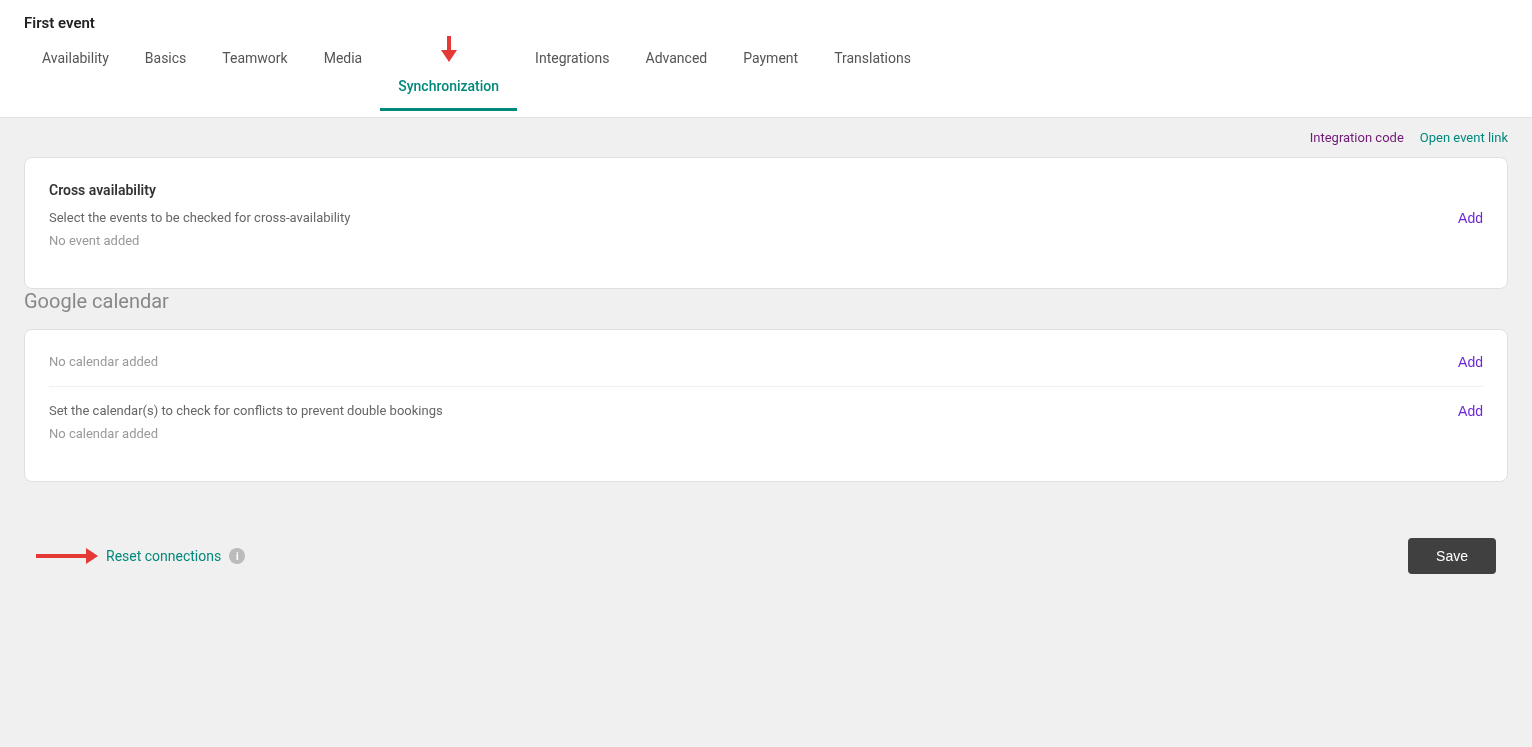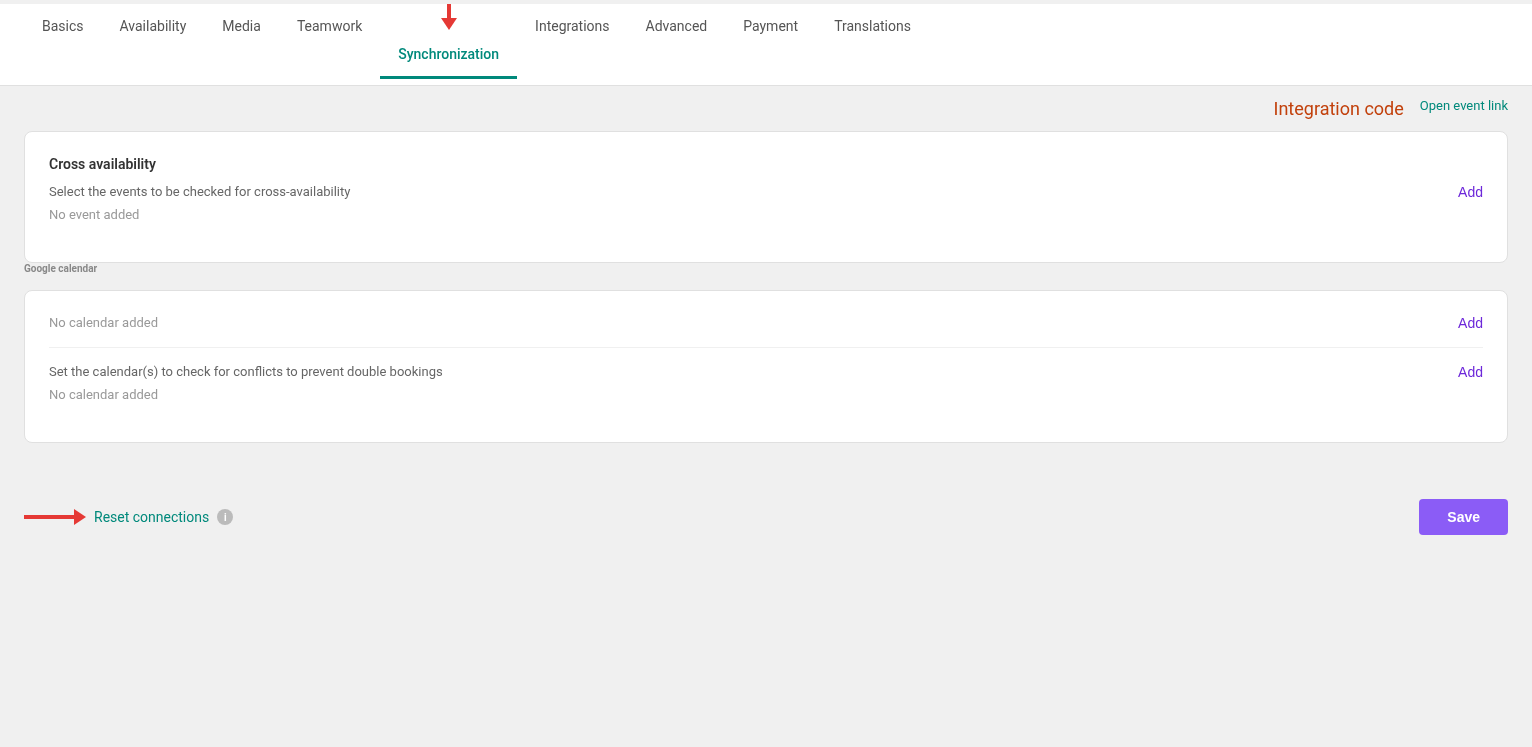"First event" div.event-title { html: none -> <div>First event</div> }
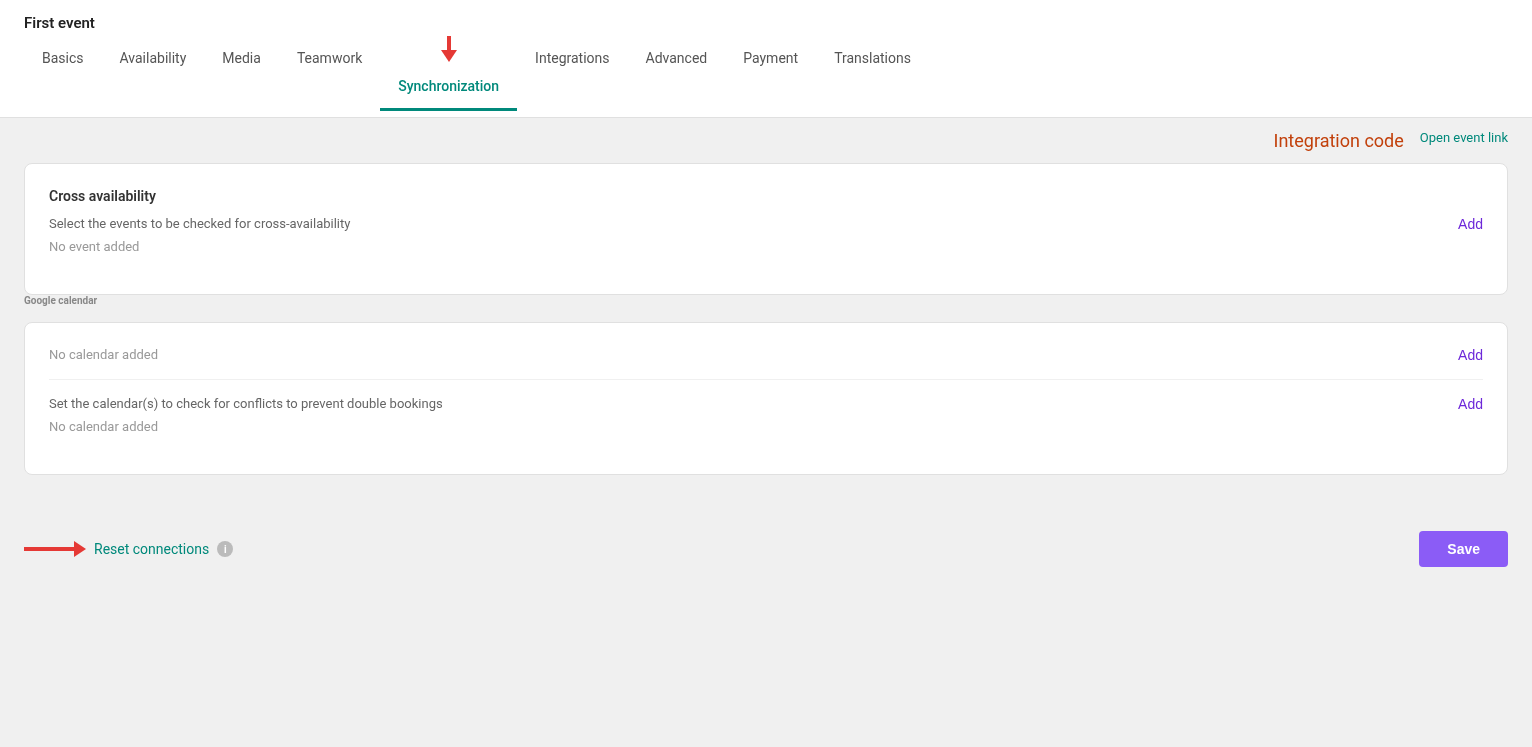"Basics" div.tab { order: before "Availability" -> after "Availability" }
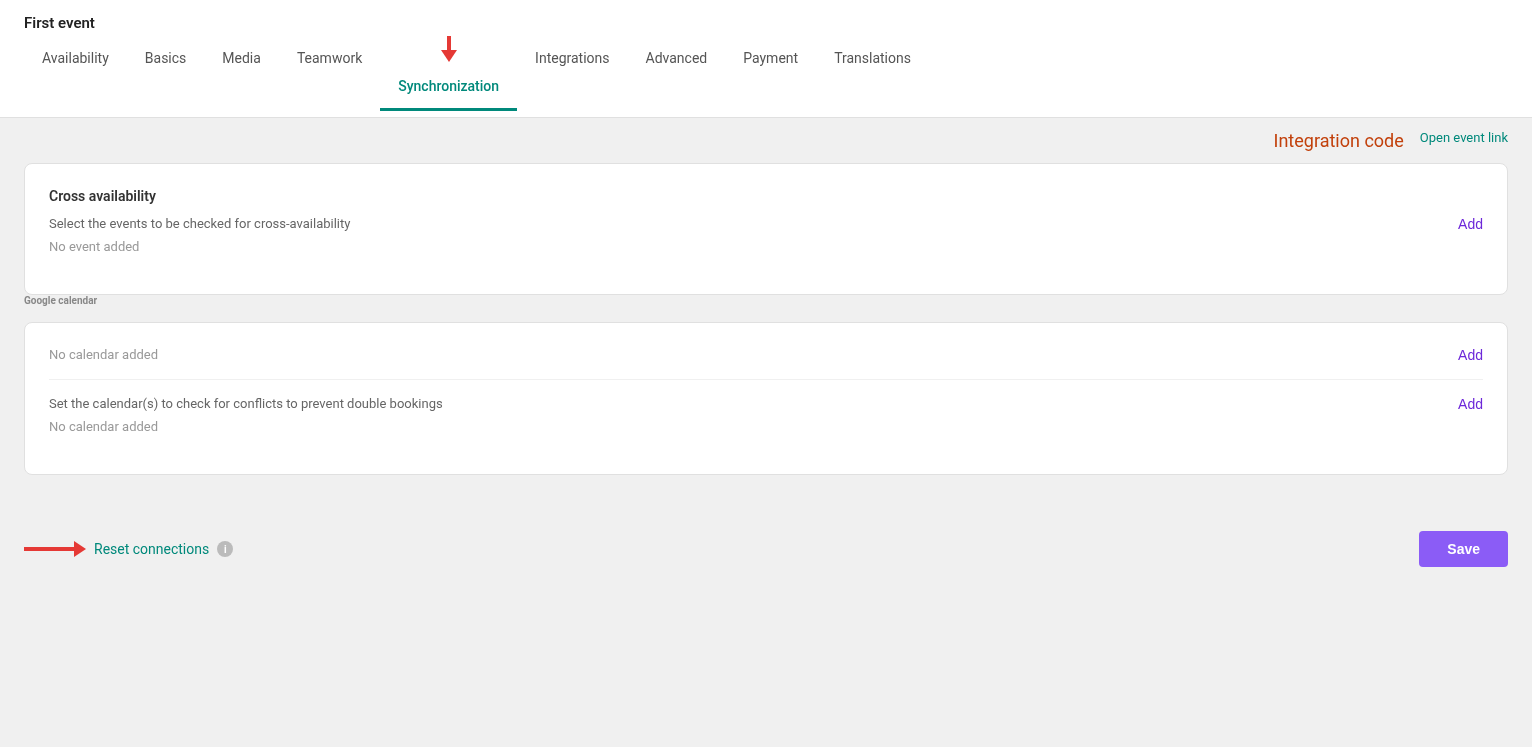"Media" div.tab { order: before "Teamwork" -> after "Teamwork" }
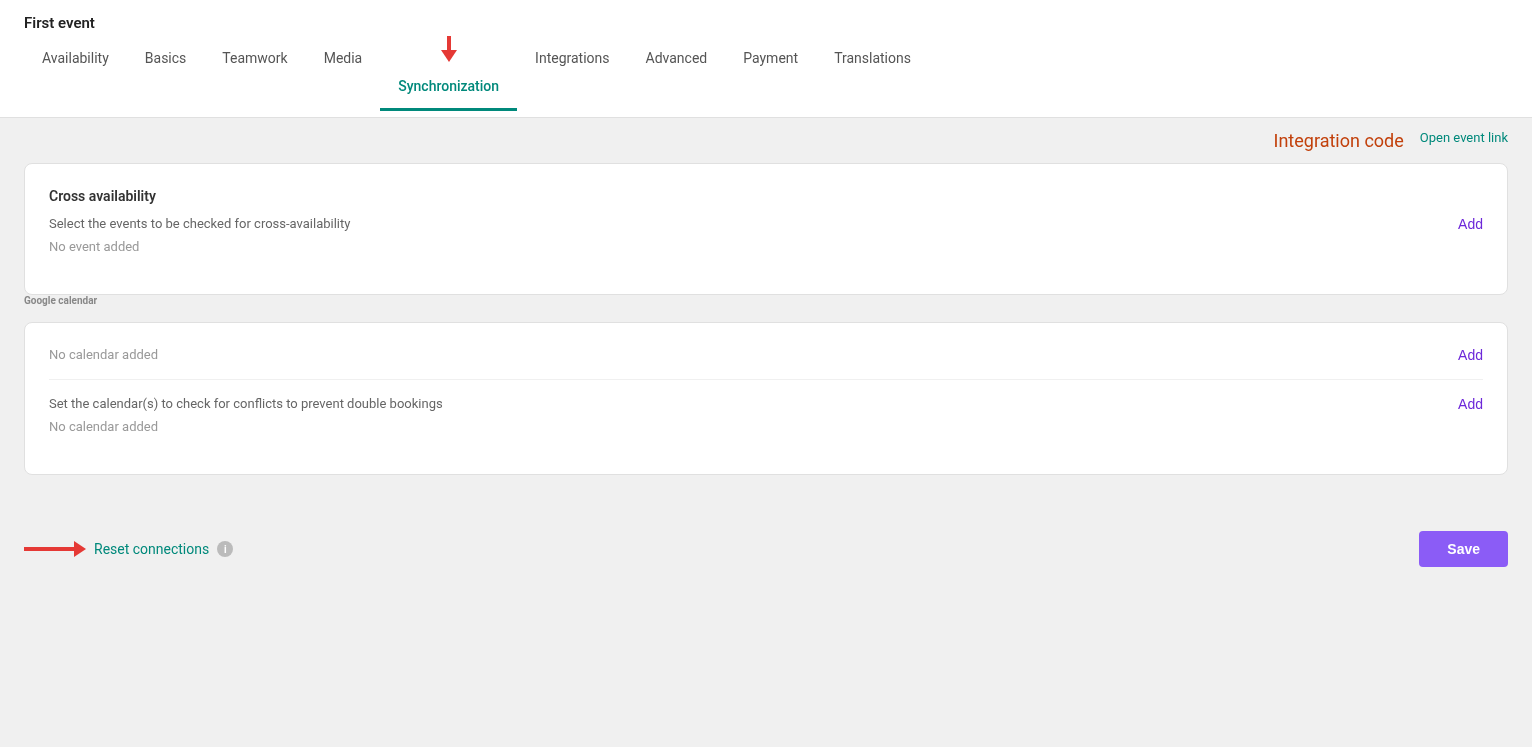"Integration code" .top-link-integration { color: #c2410c -> #701a75; font-size: 18px -> 13px }
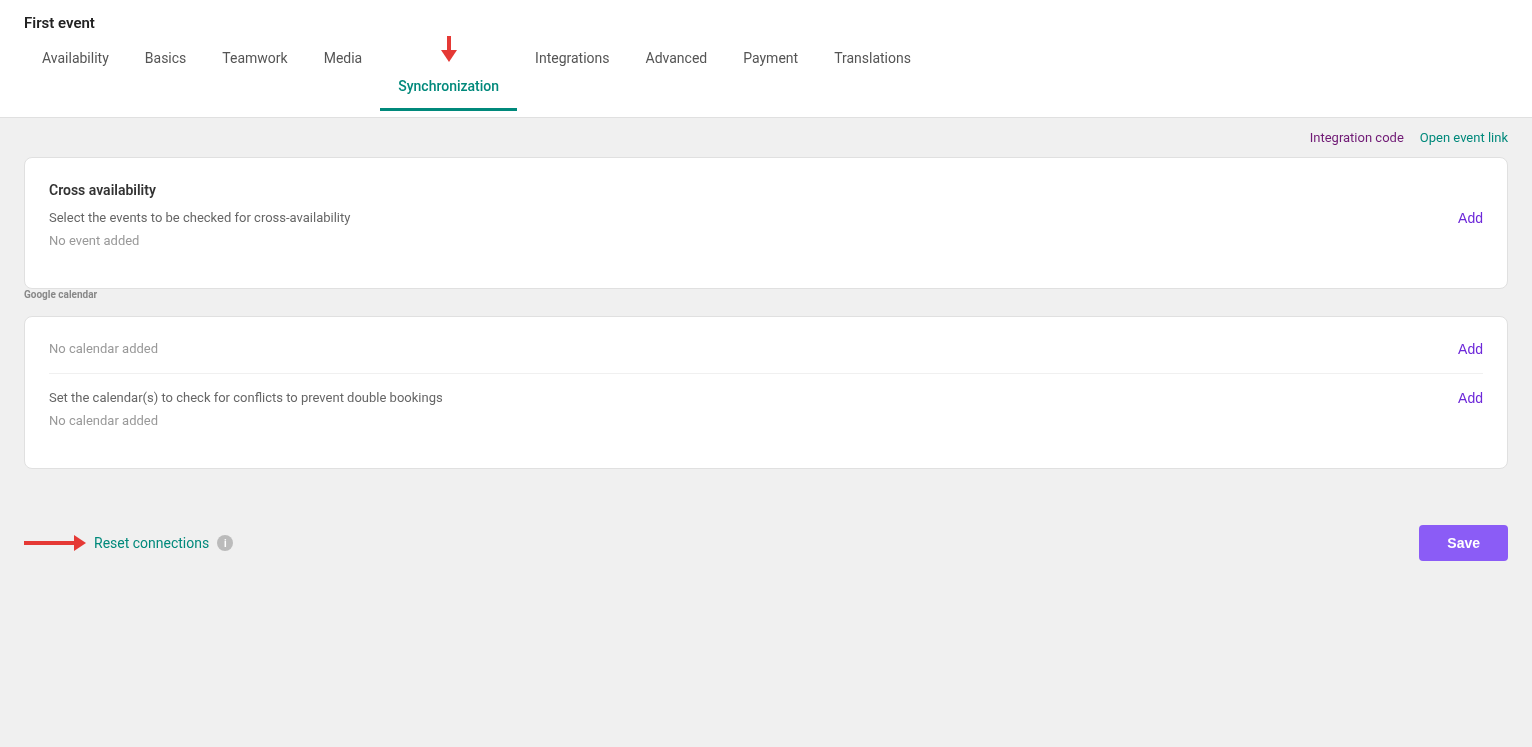"Google calendar" .google-calendar-title { font-size: 10px -> 20px; font-weight: 700 -> 400 }
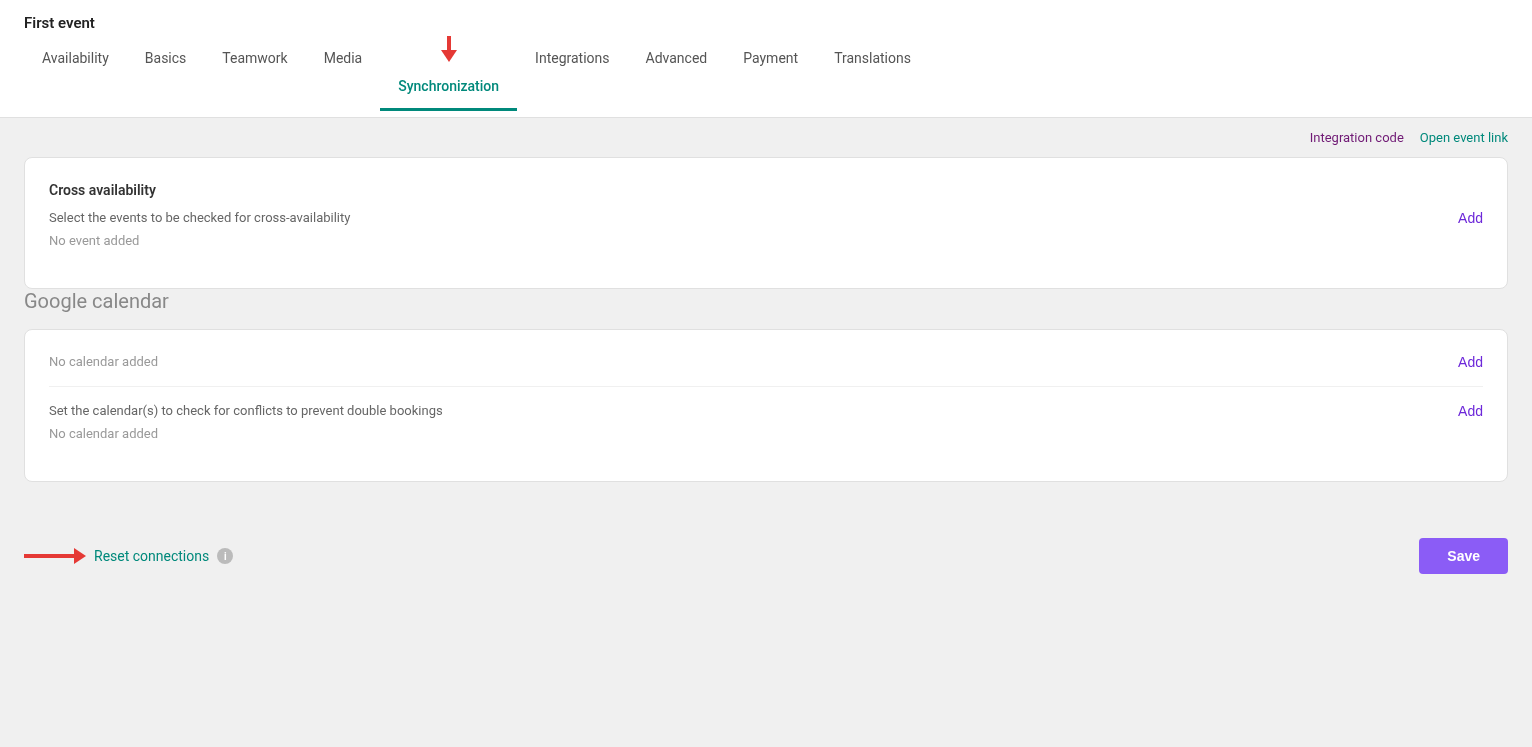"Reset connections" .bottom-bar { padding: 16px 24px -> 16px 36px }
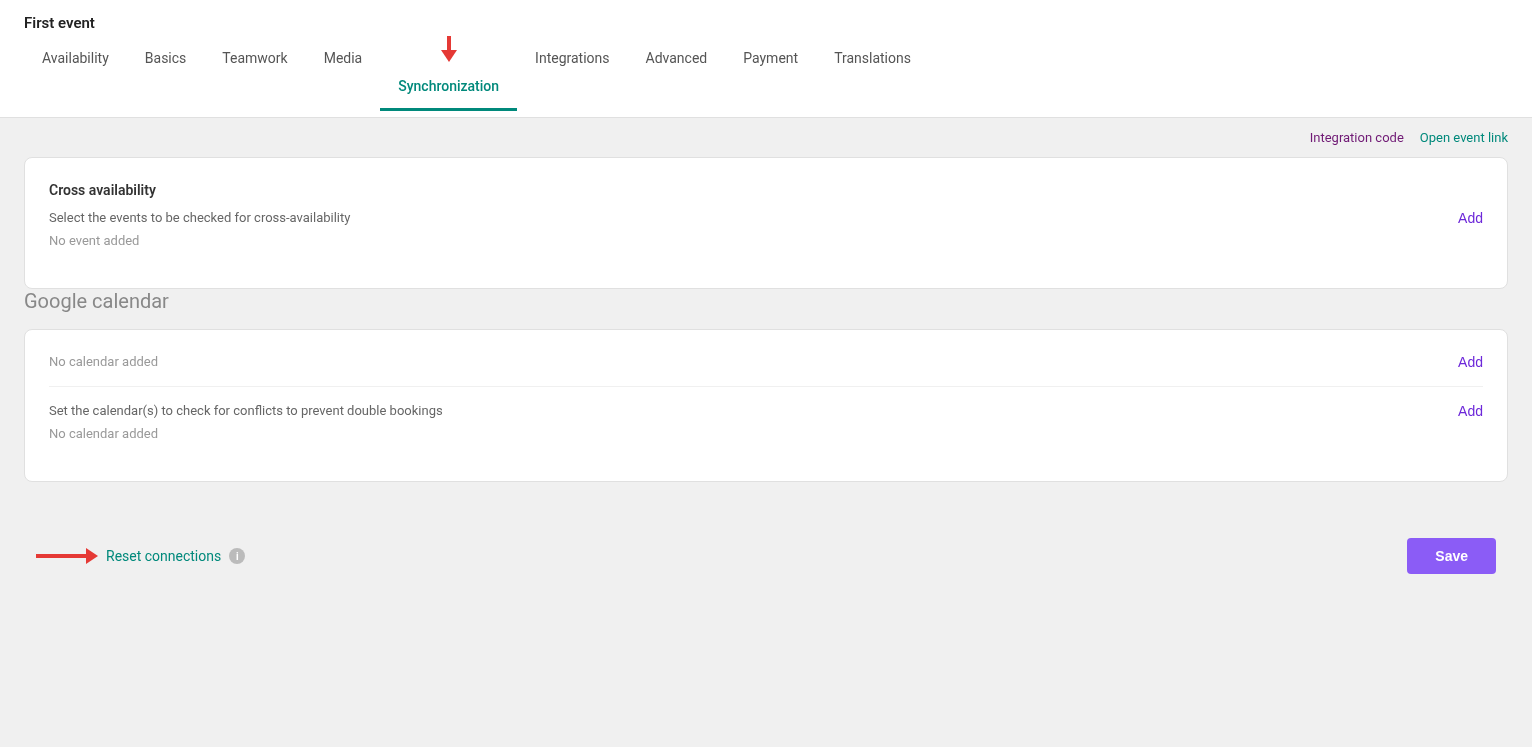"Save" .save-btn { background: #8b5cf6 -> #404040; font-weight: 700 -> 400 }
